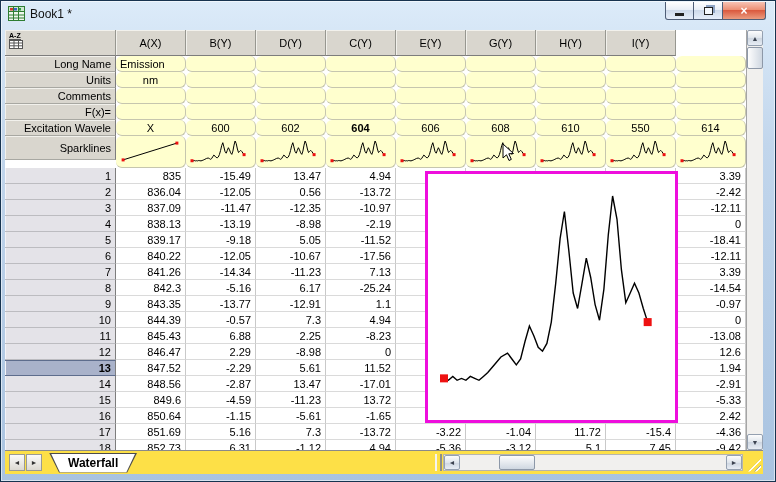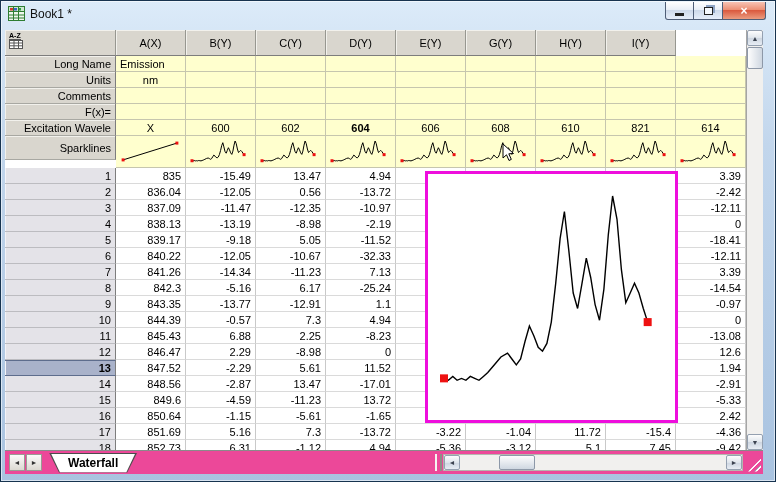"C(Y)" div.c { order: before "D(Y)" -> after "D(Y)" }
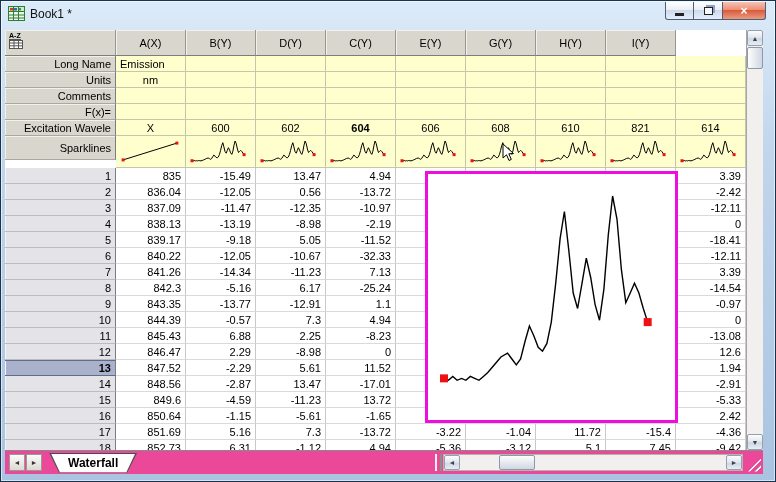"Emission" .ylw { border-radius: none -> 6px }
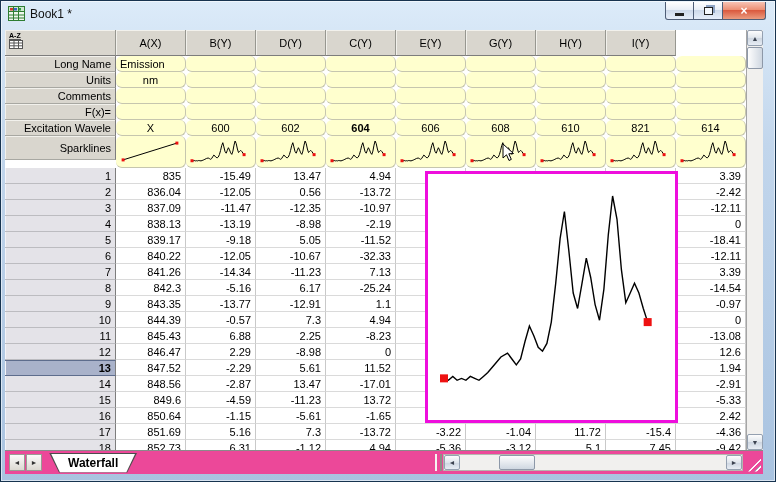"821" div.c { text: 821 -> 550 }
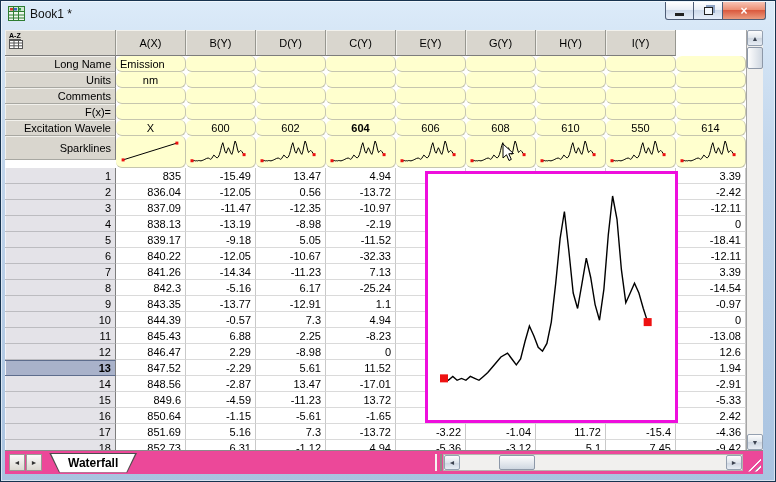"-32.33" div.c { text: -32.33 -> -17.56 }
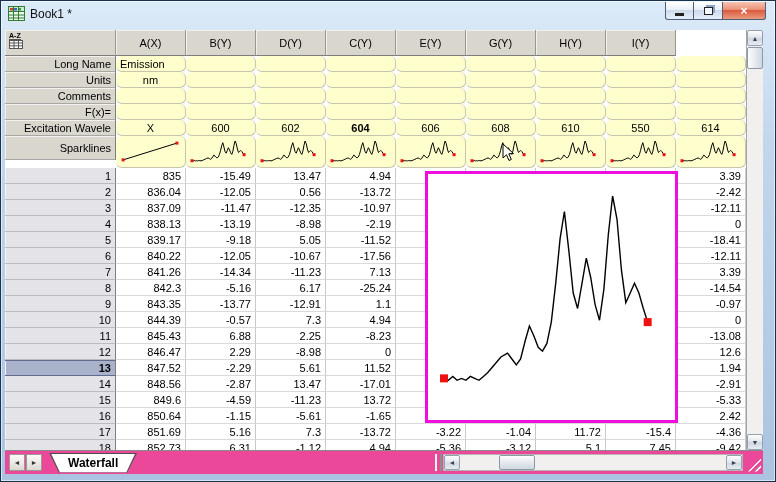"Waterfall" .bottombar { background: #ec4899 -> #fde047 }
